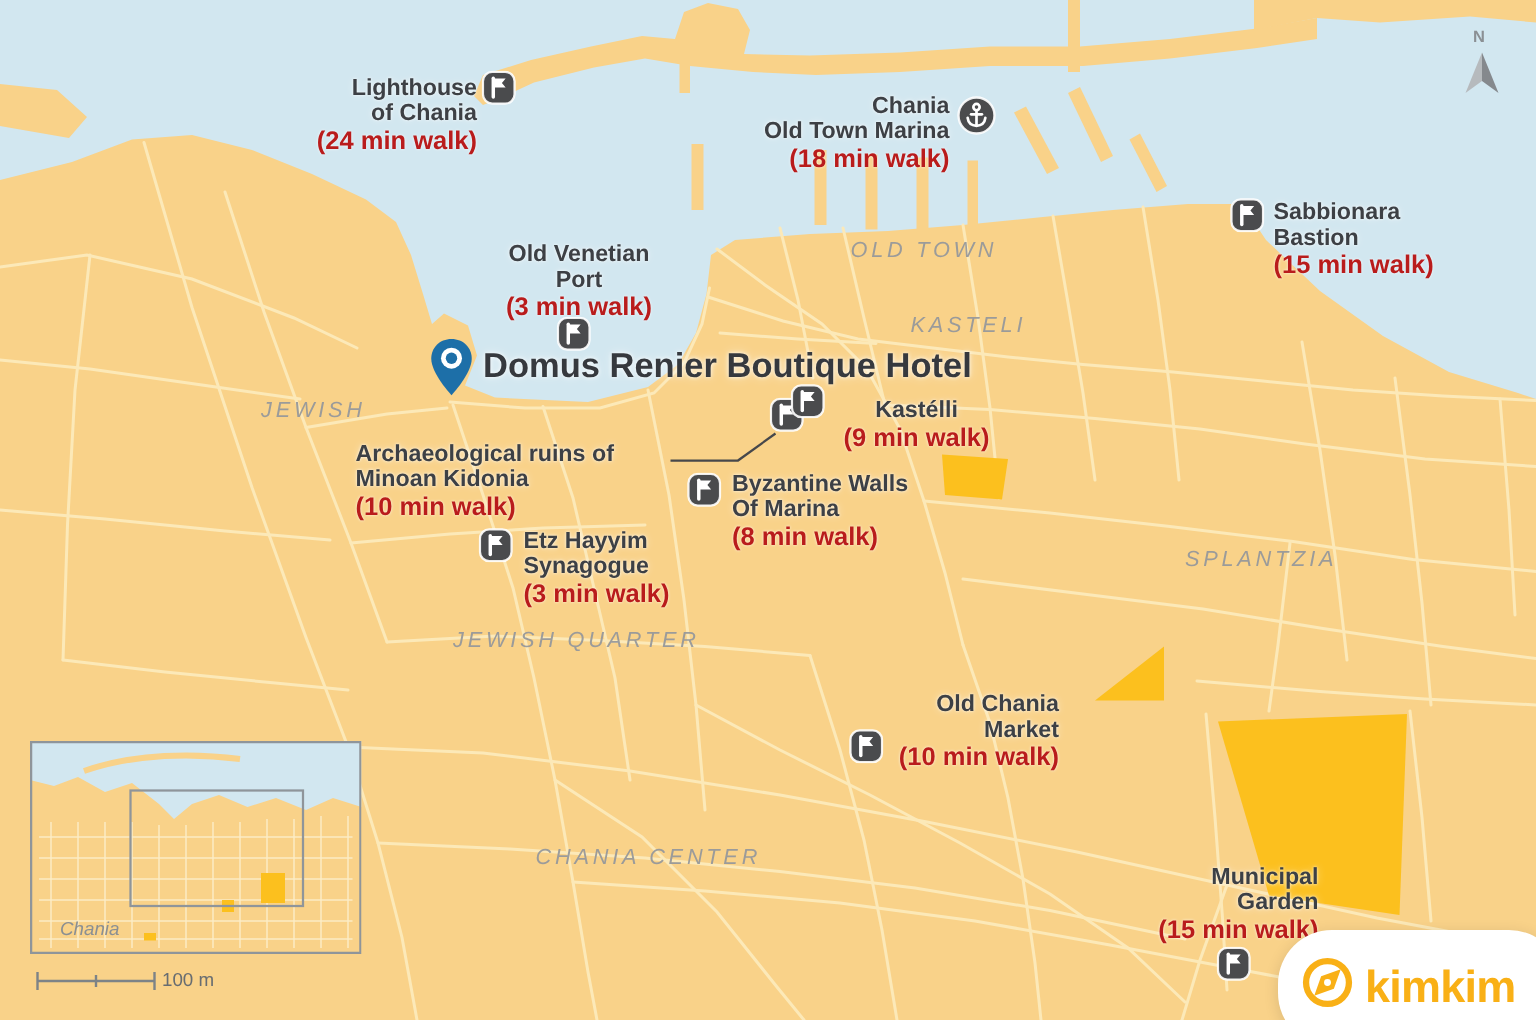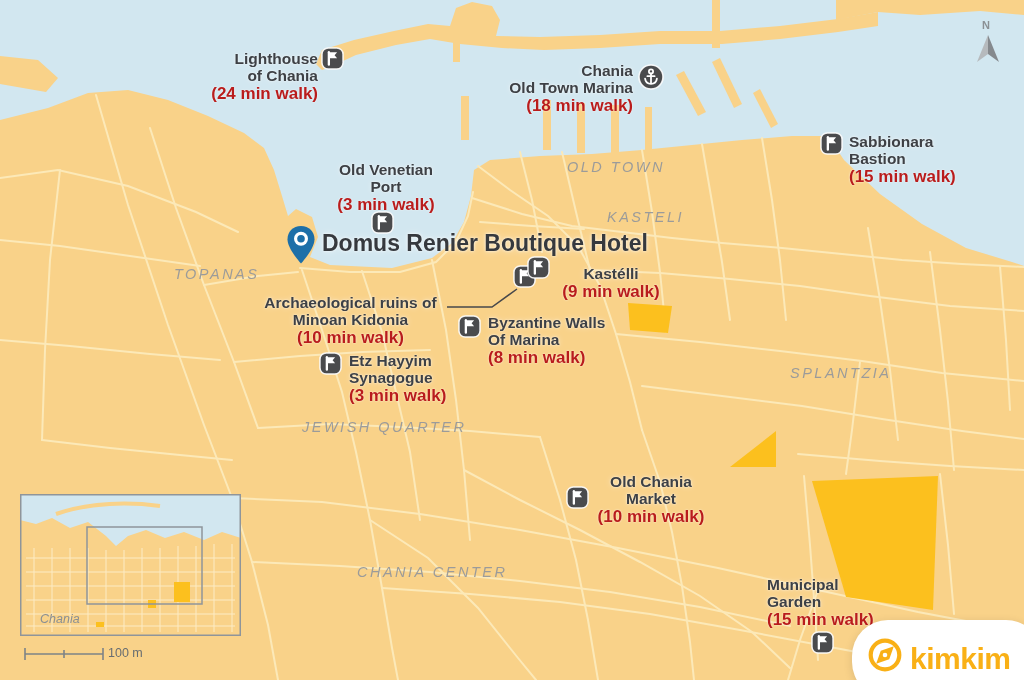"TOPANAS" div.region { text: TOPANAS -> JEWISH }
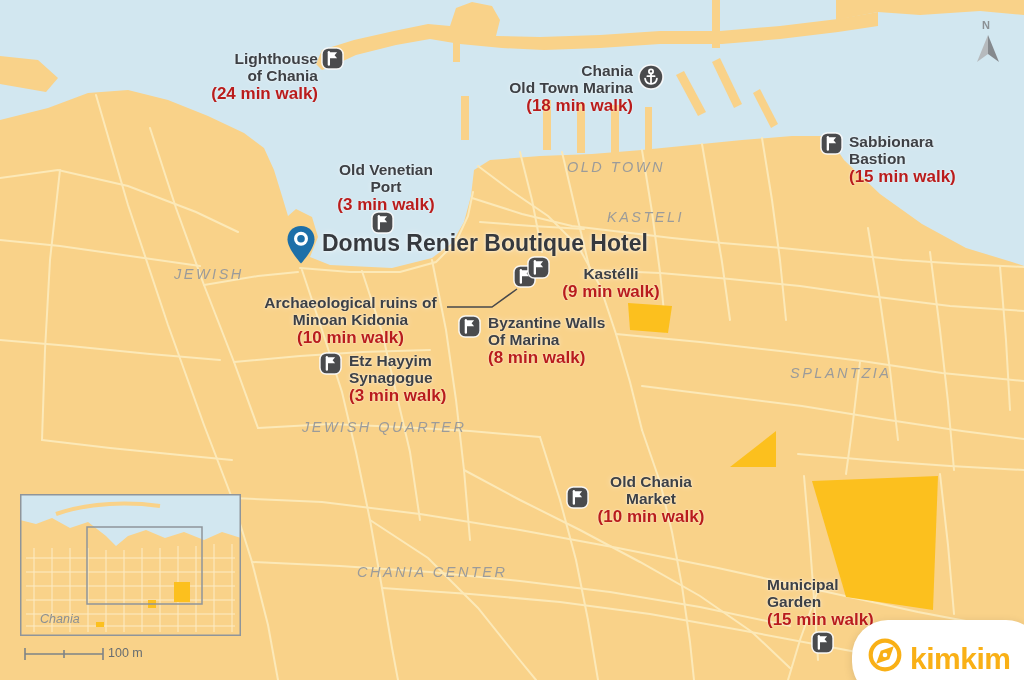"Archaeological ruins of" div.poi { left: 248px -> 237px; text-align: center -> left }
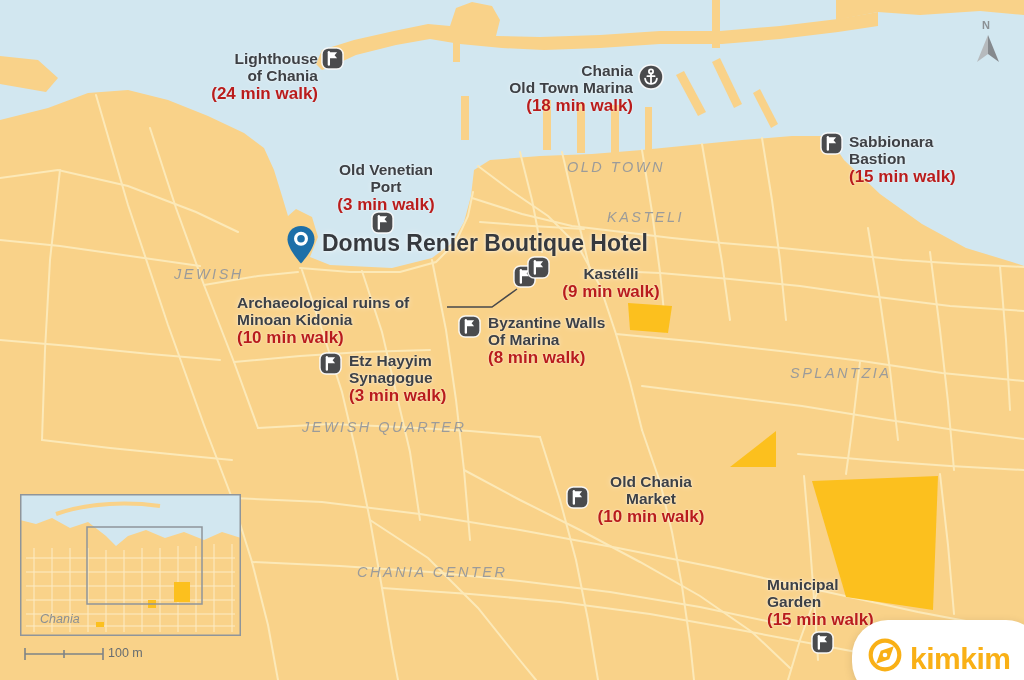"Old Chania" div.poi { text-align: center -> right; top: 473px -> 461px }
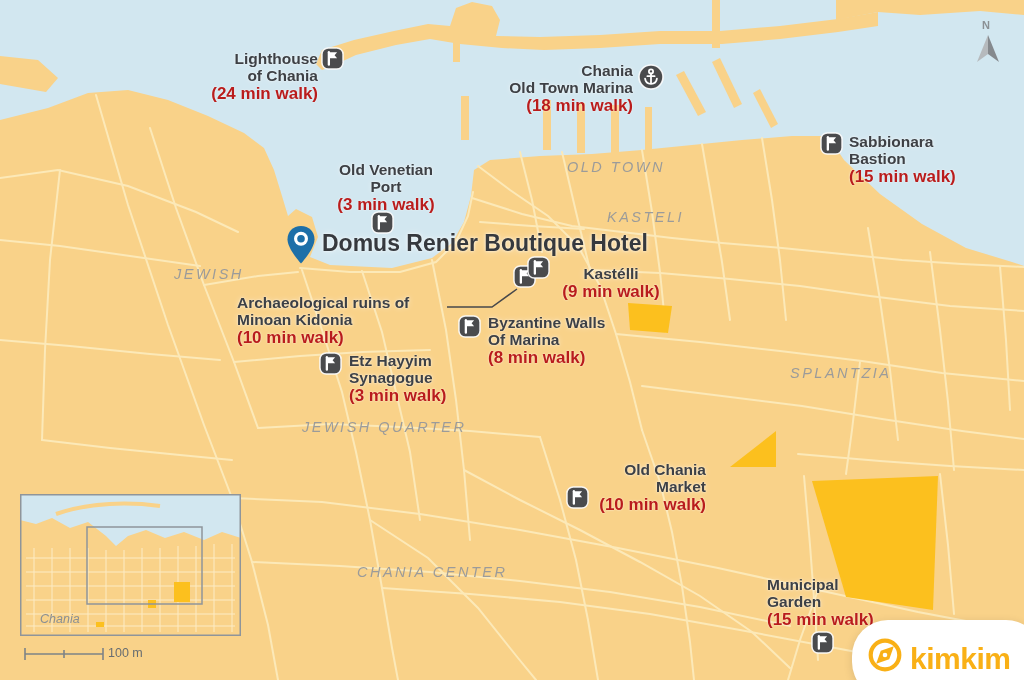"Municipal" div.poi { text-align: left -> right }
